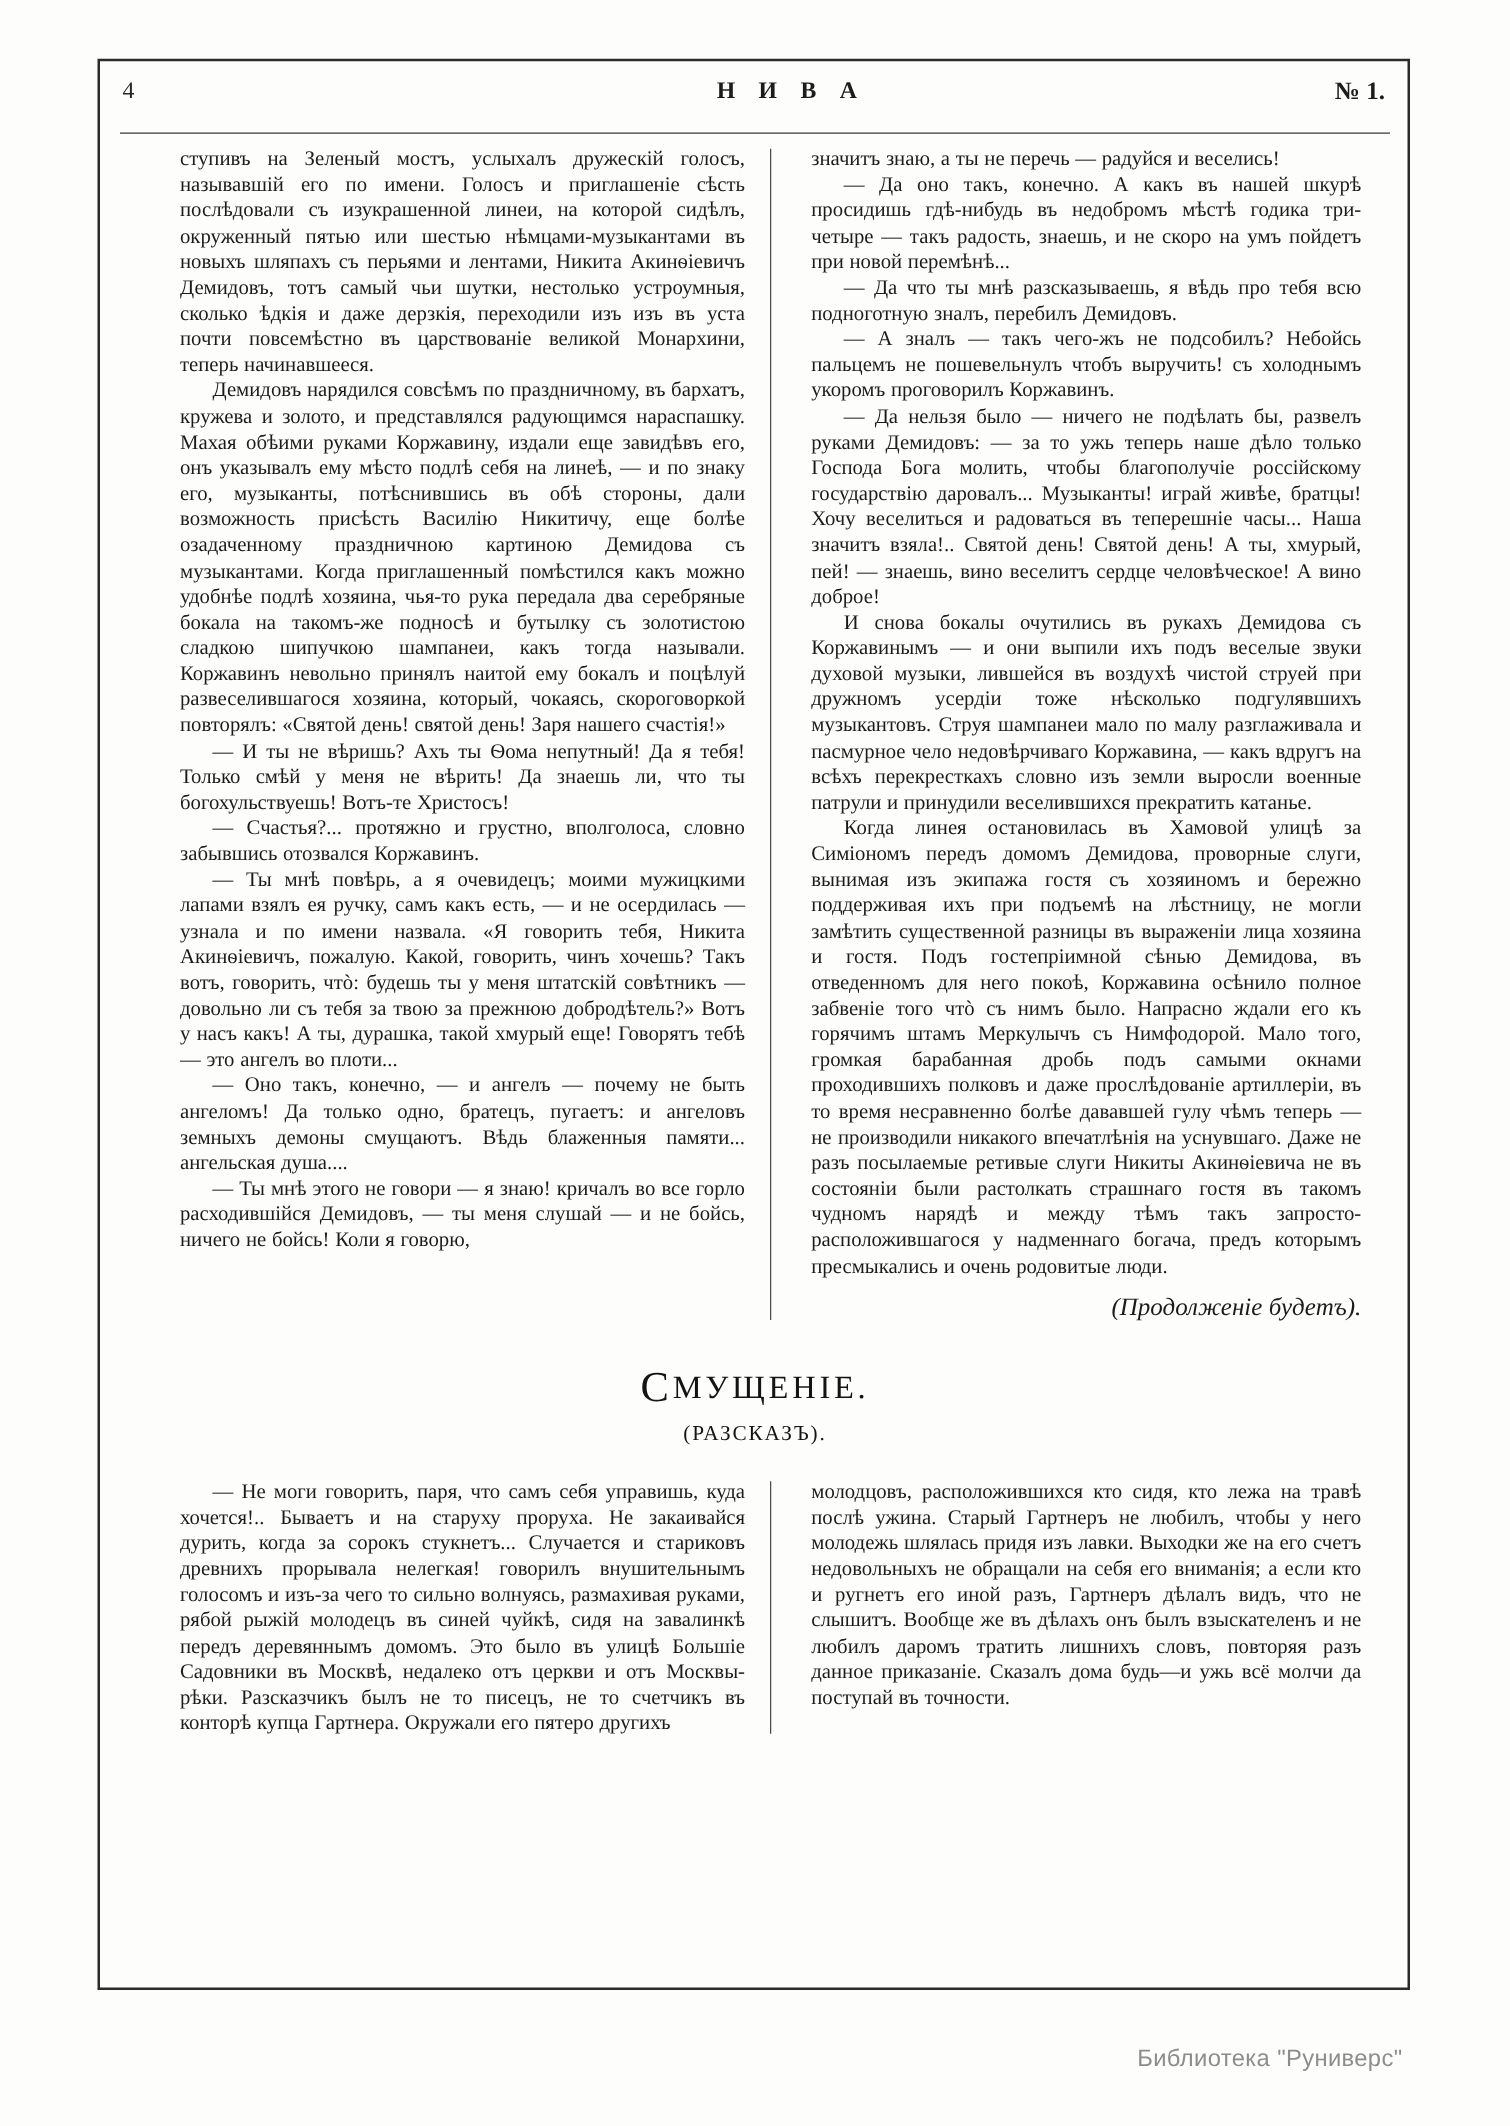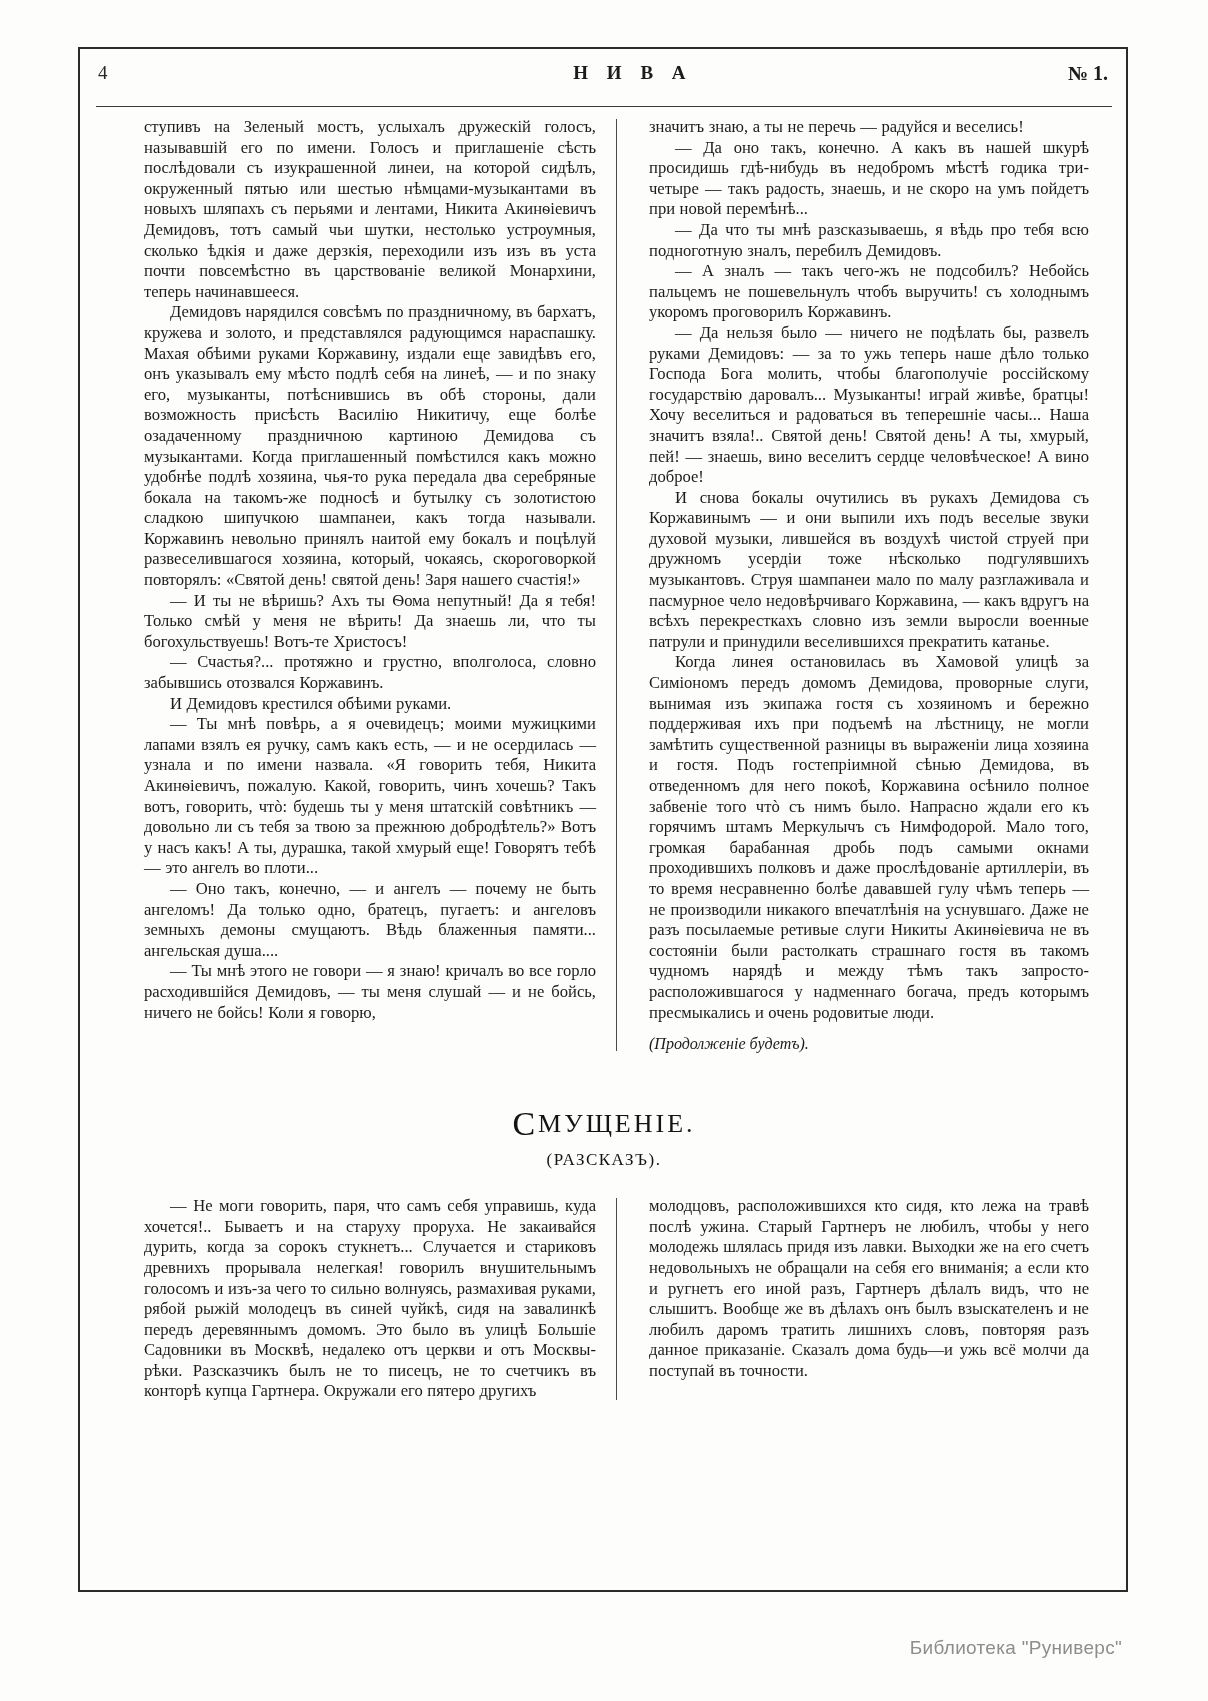"И Демидовъ крестился обѣими руками." p.t { html: <p>И Демидовъ крестился обѣими руками.</p> -> none }
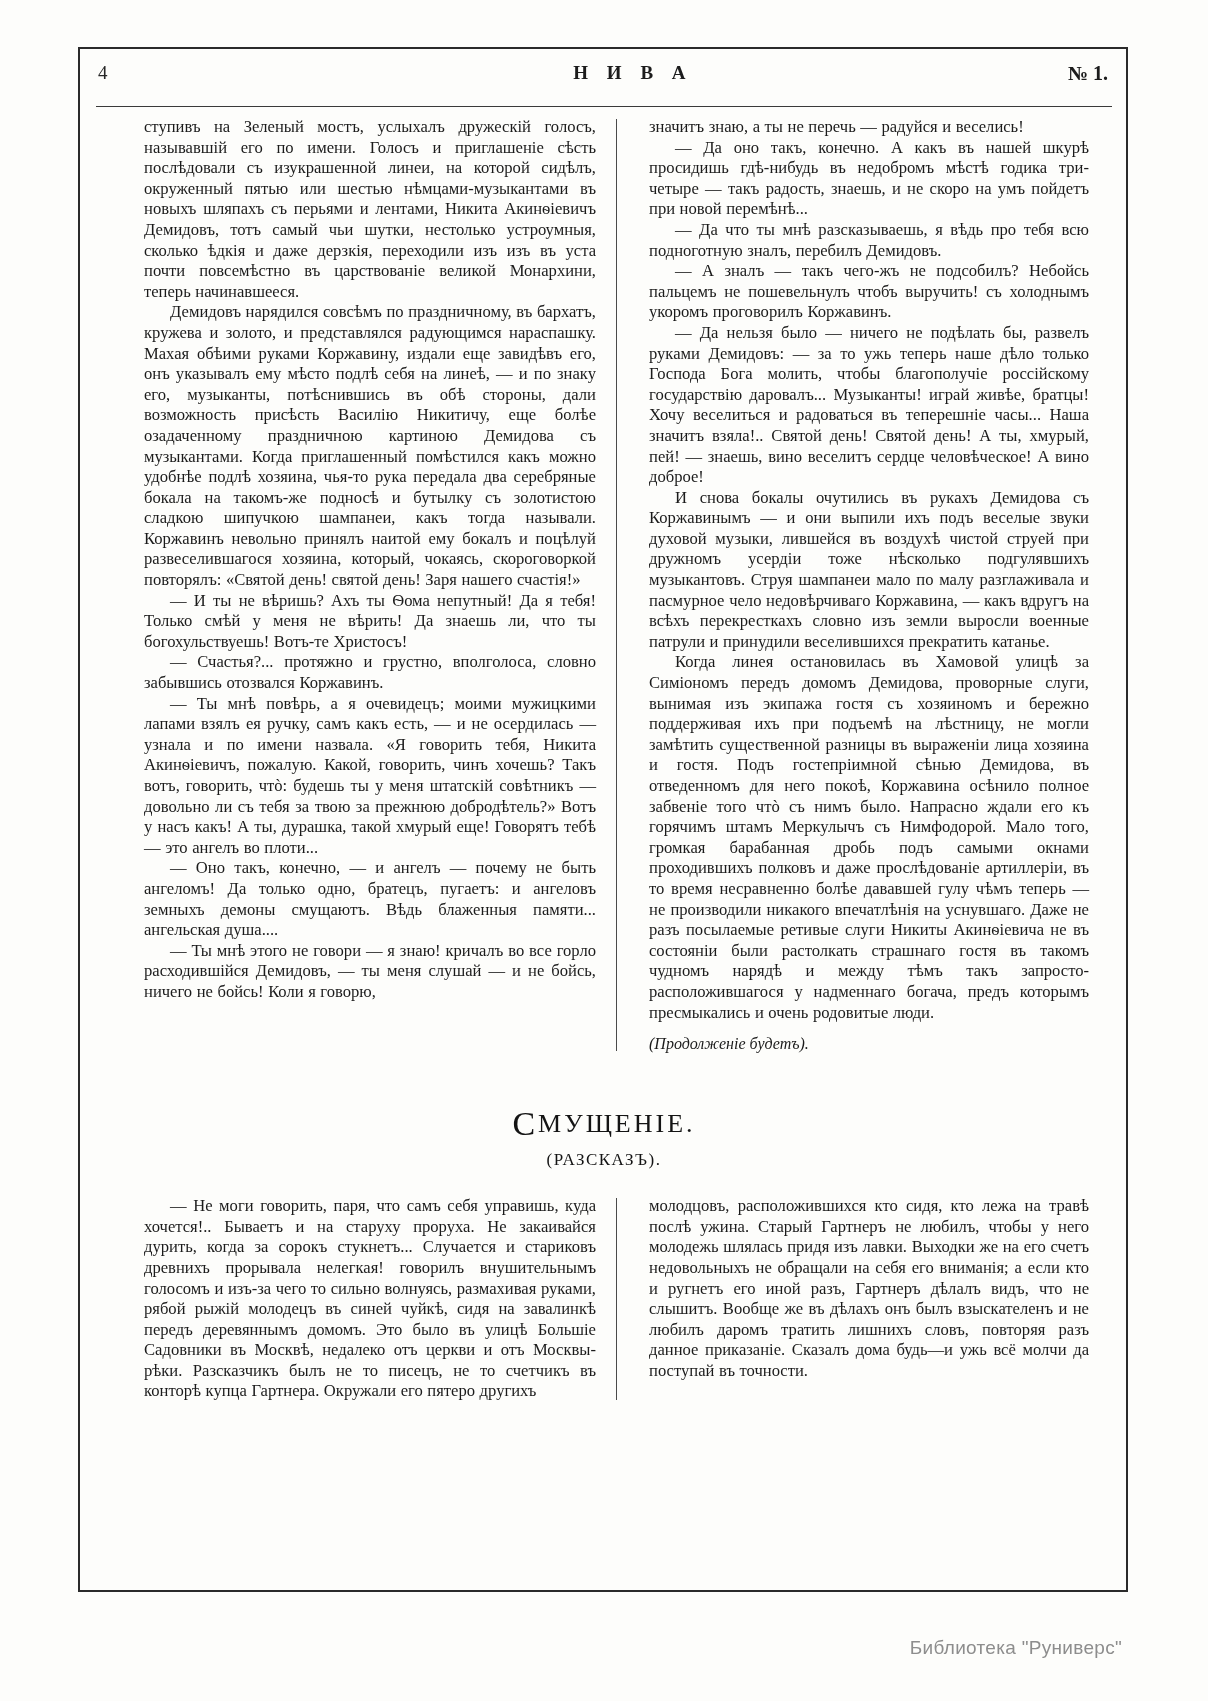"(Продолженіе будетъ)." .contin { font-size: 16px -> 20px; text-align: left -> right }
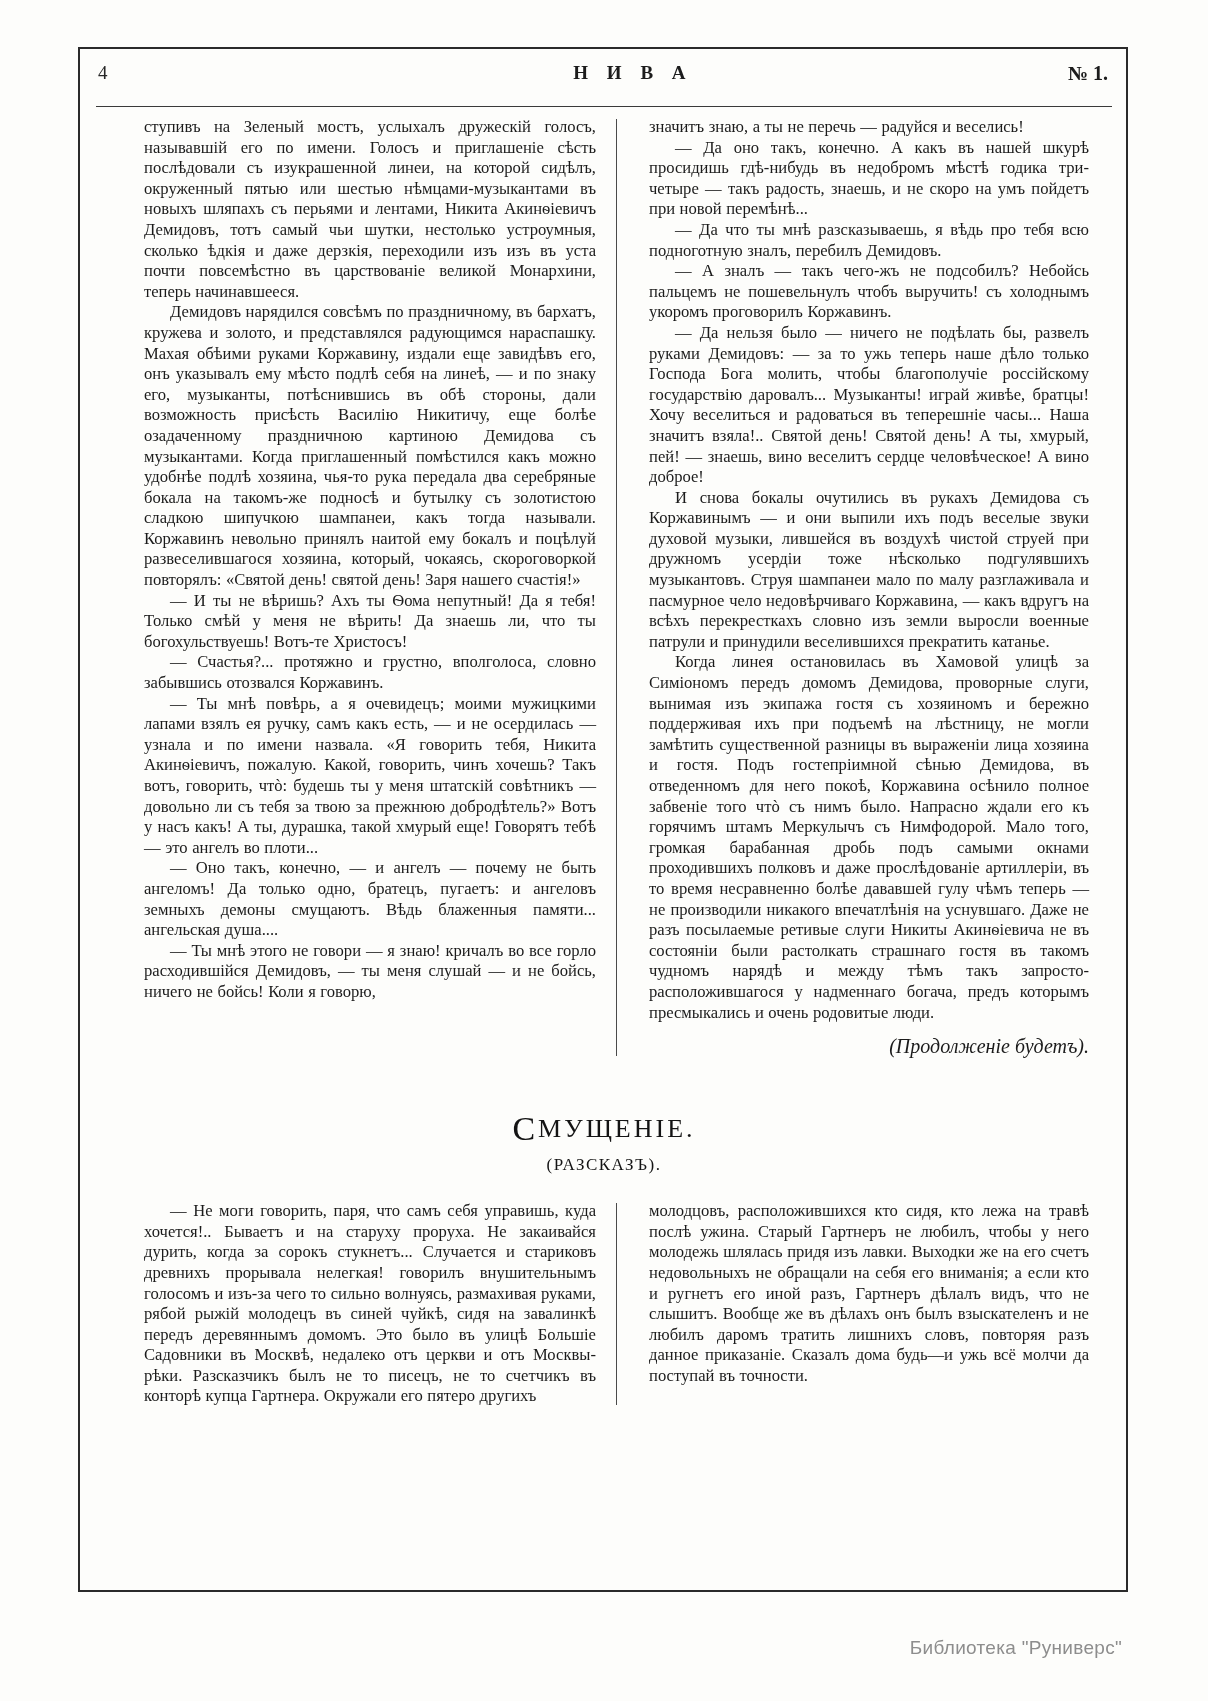"СМУЩЕНІЕ." .art-head { margin-top: 49px -> 31px }
